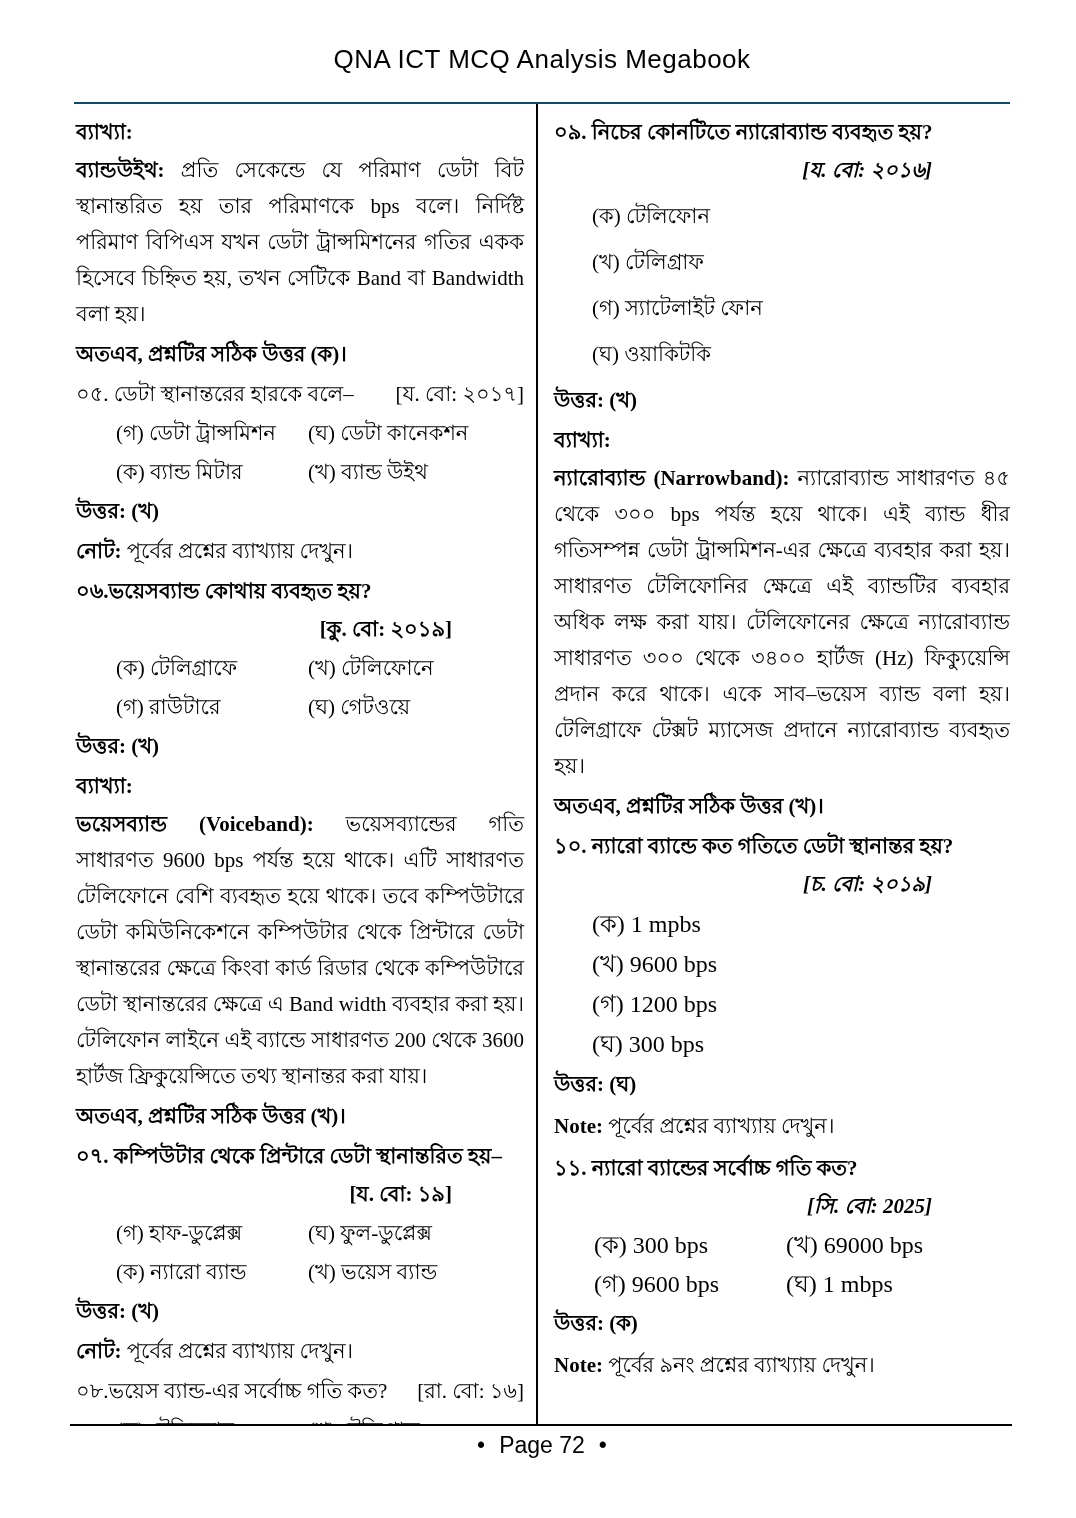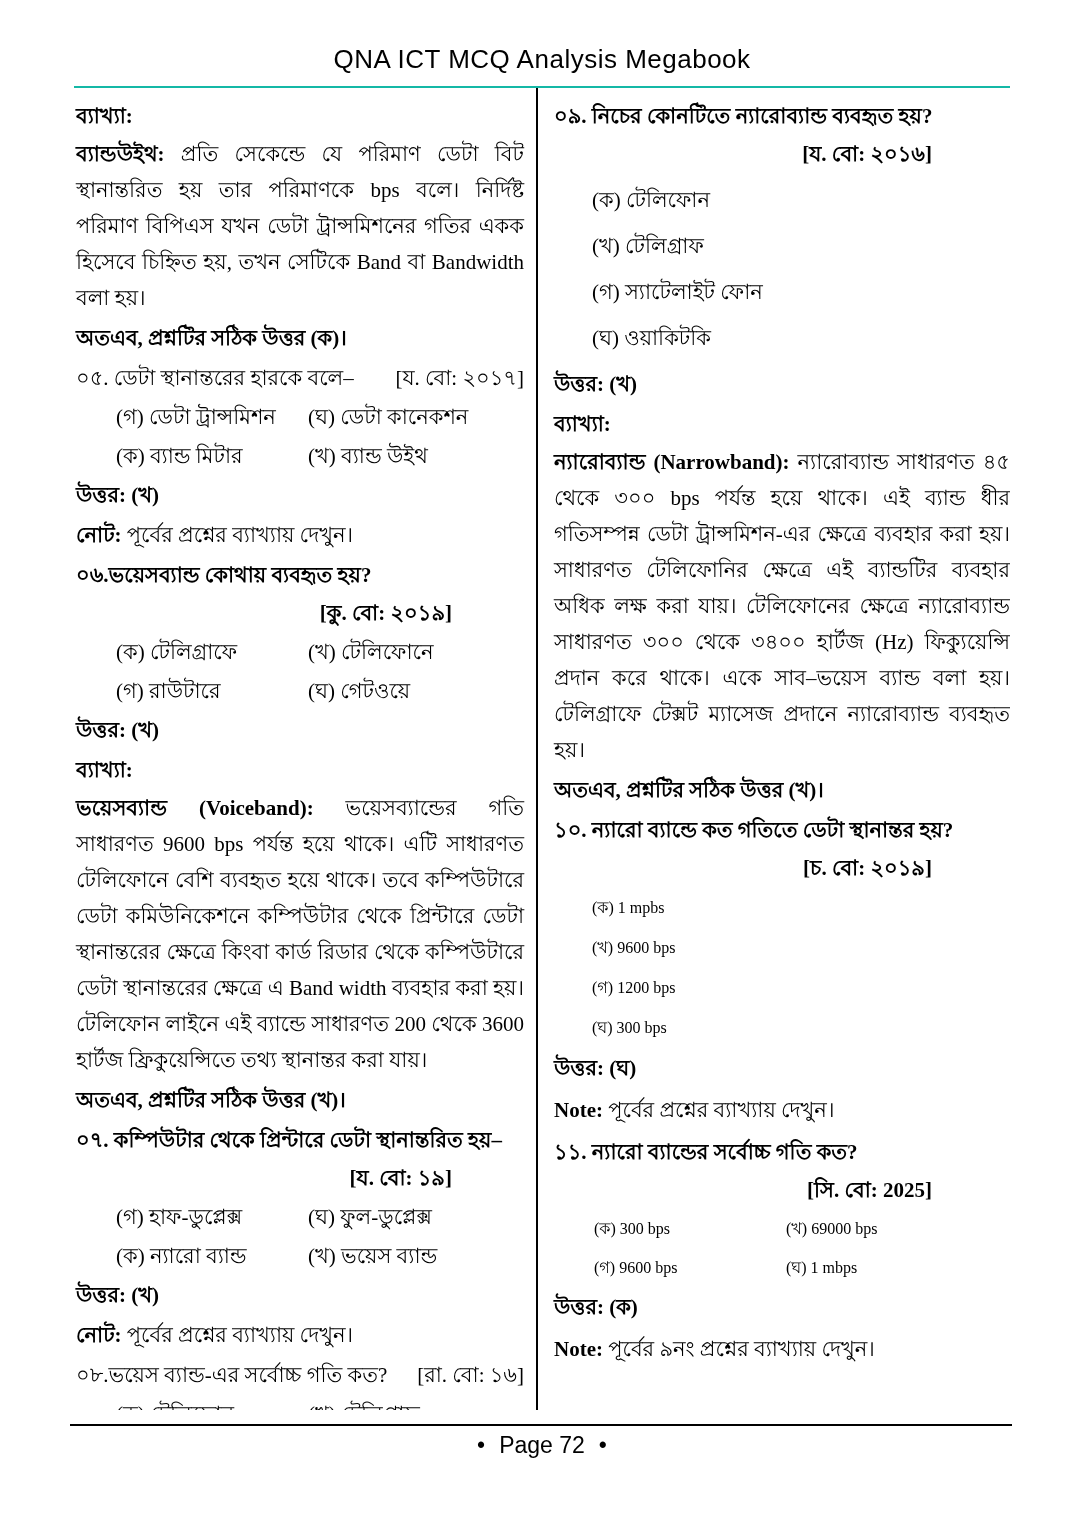"QNA ICT MCQ Analysis Megabook" .hdr { margin-bottom: 12px -> 28px }
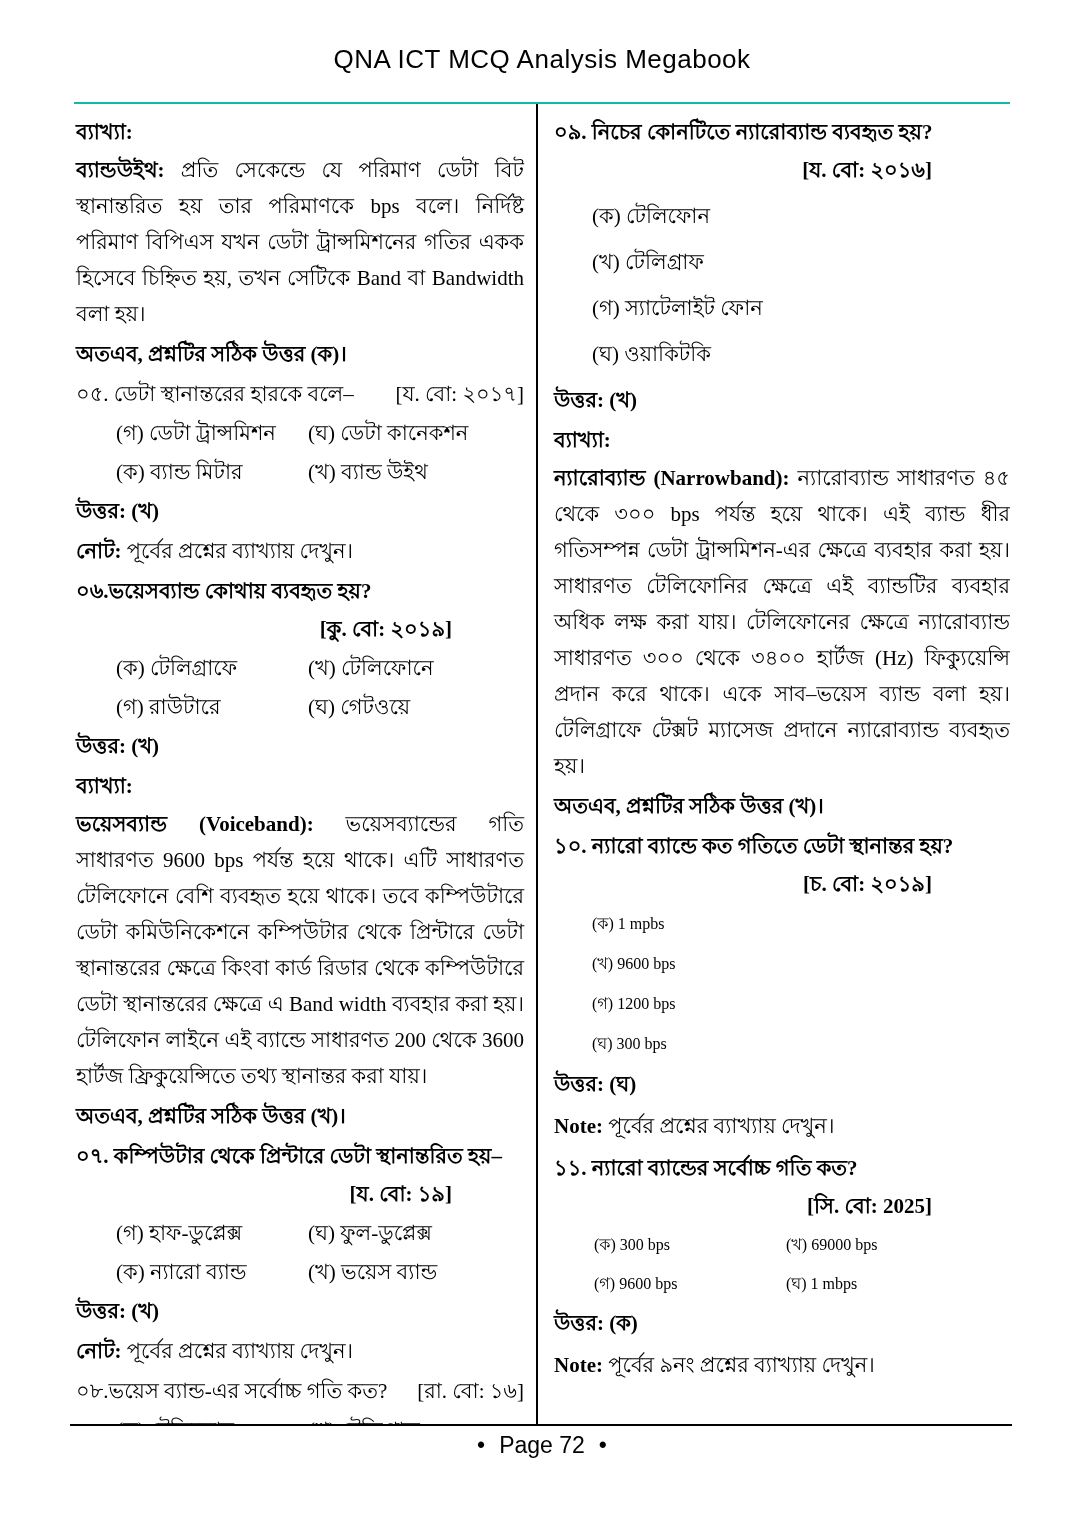"ব্যাখ্যা:" .columns { border-top: 2px solid #14b8a6 -> 2px solid #0c4a6e }
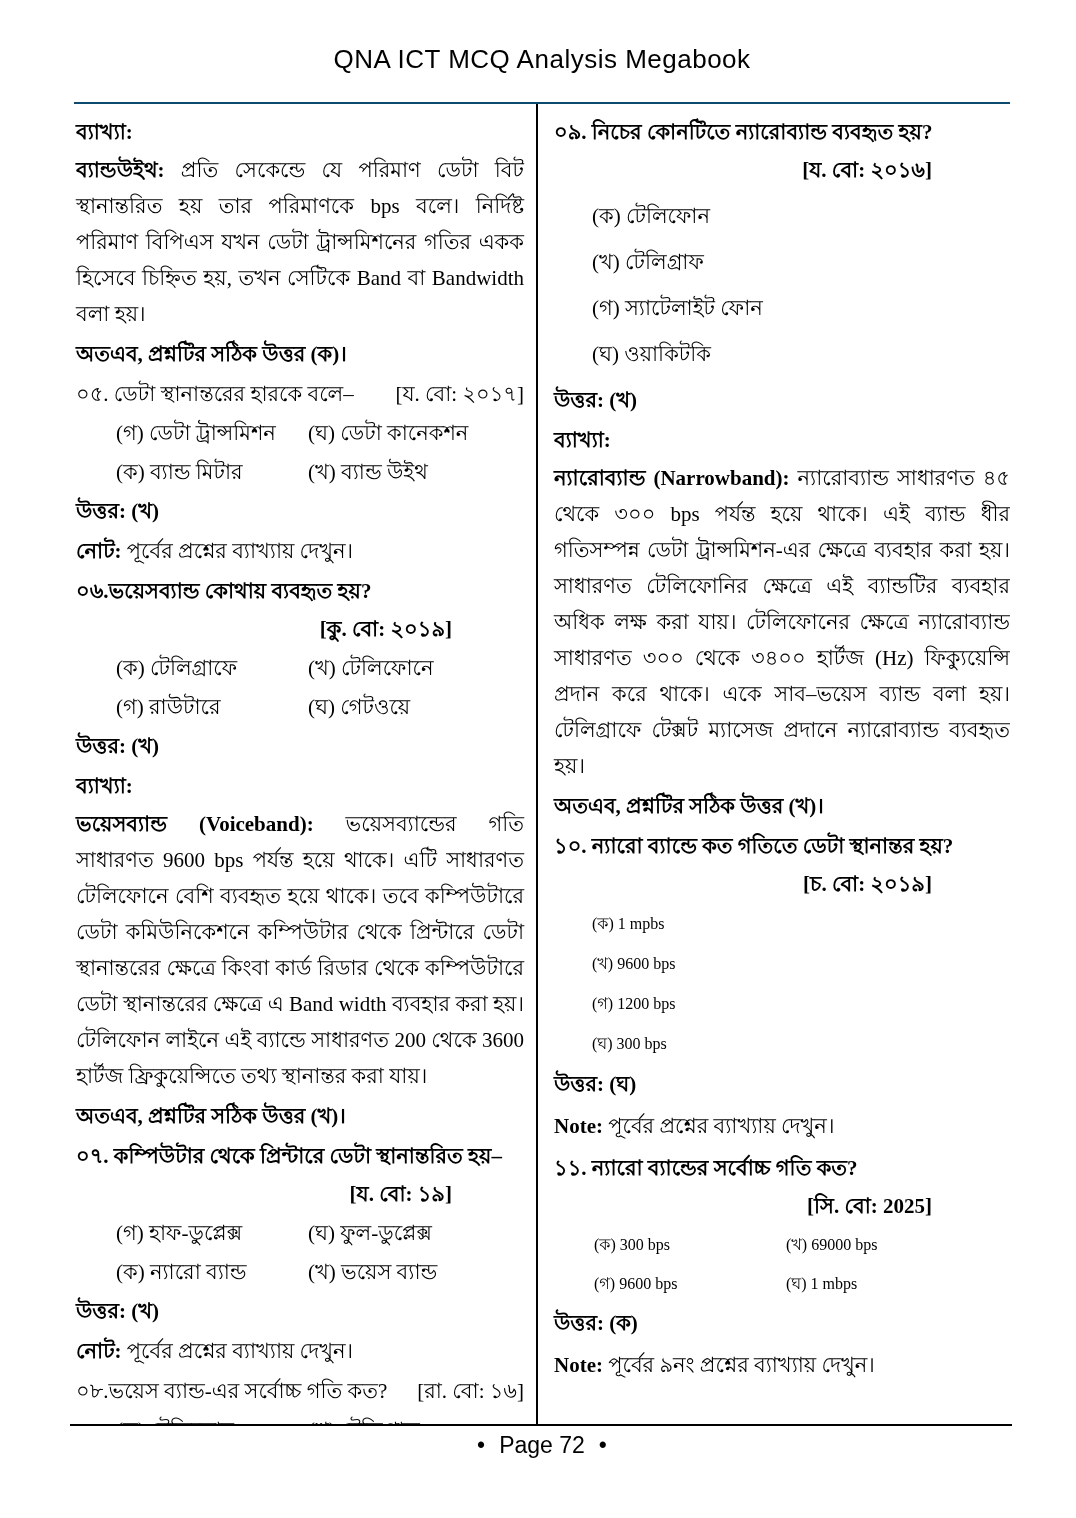"[য. বো: ২০১৬]" .tagline-r { font-style: none -> italic }
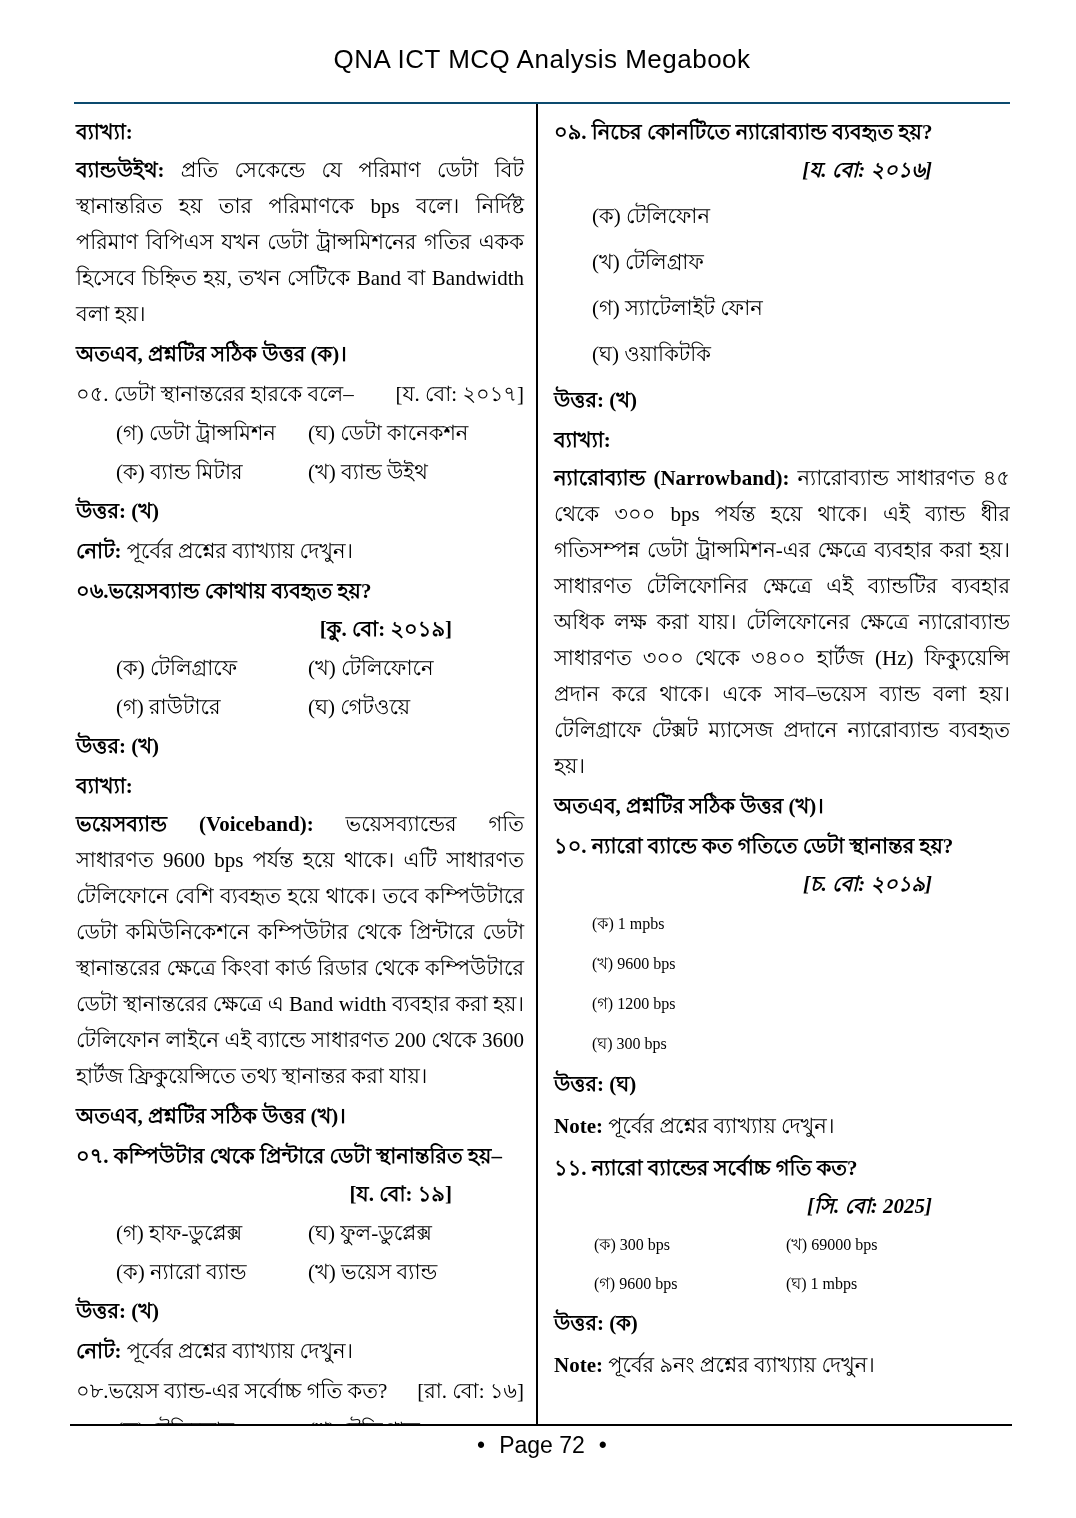"(ক) 1 mpbs" .opt-latin { font-size: 16px -> 24px }
